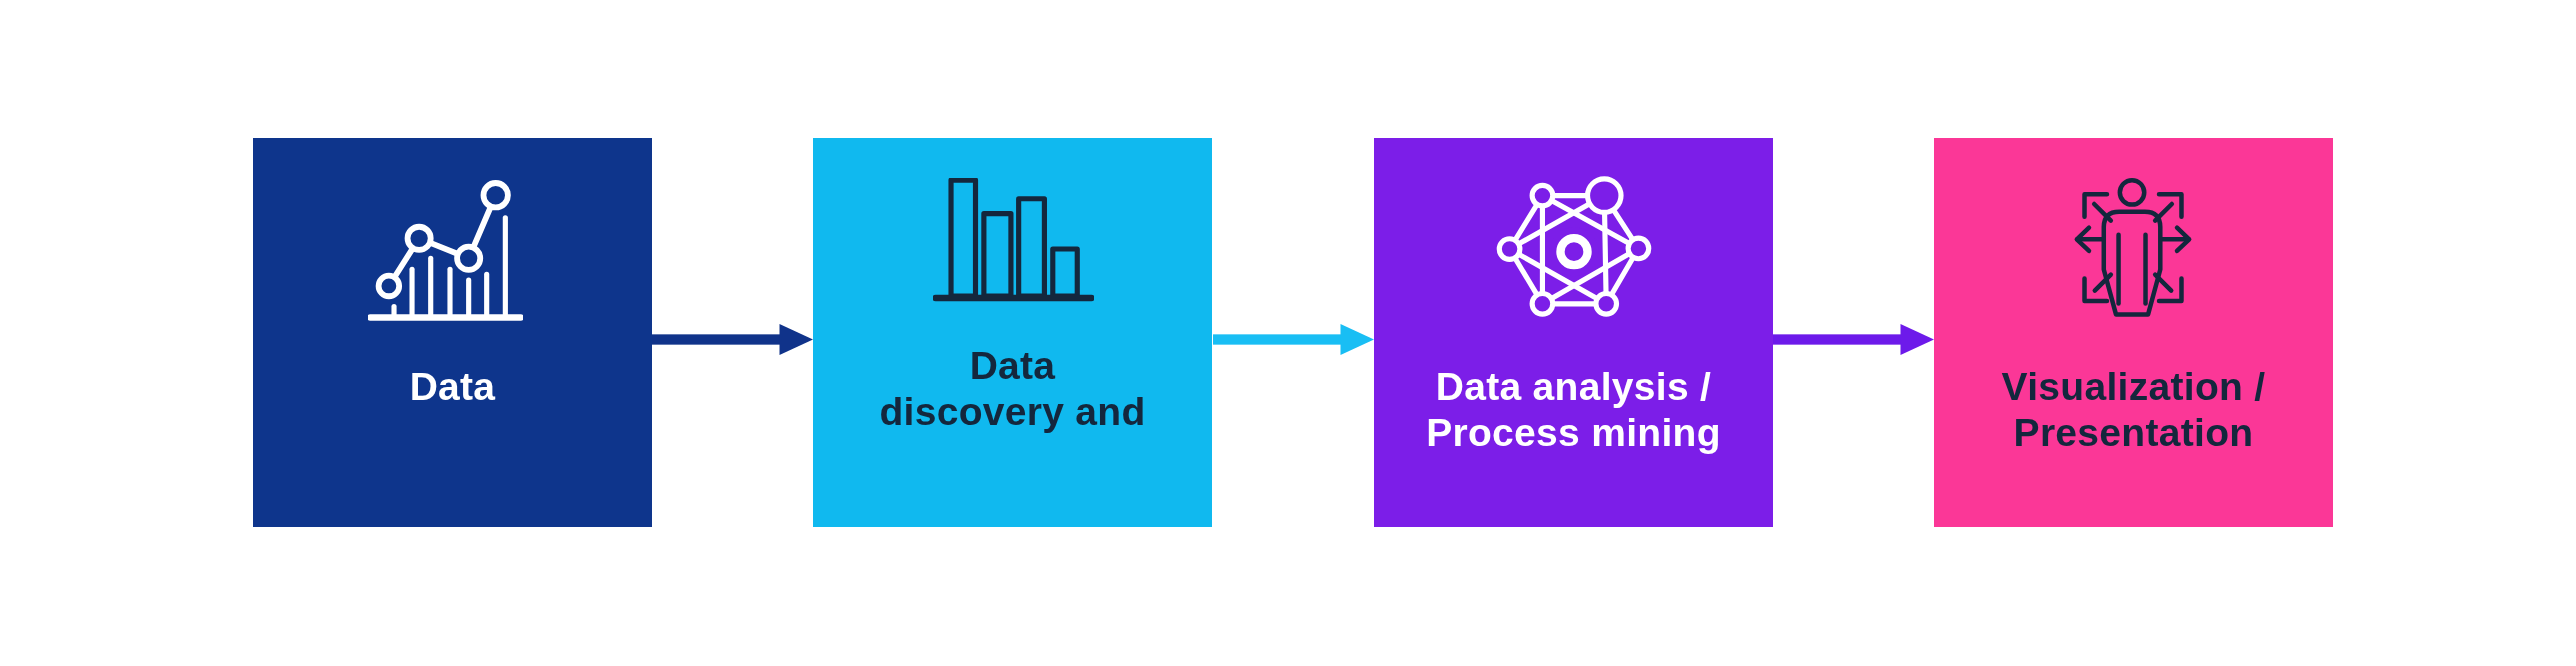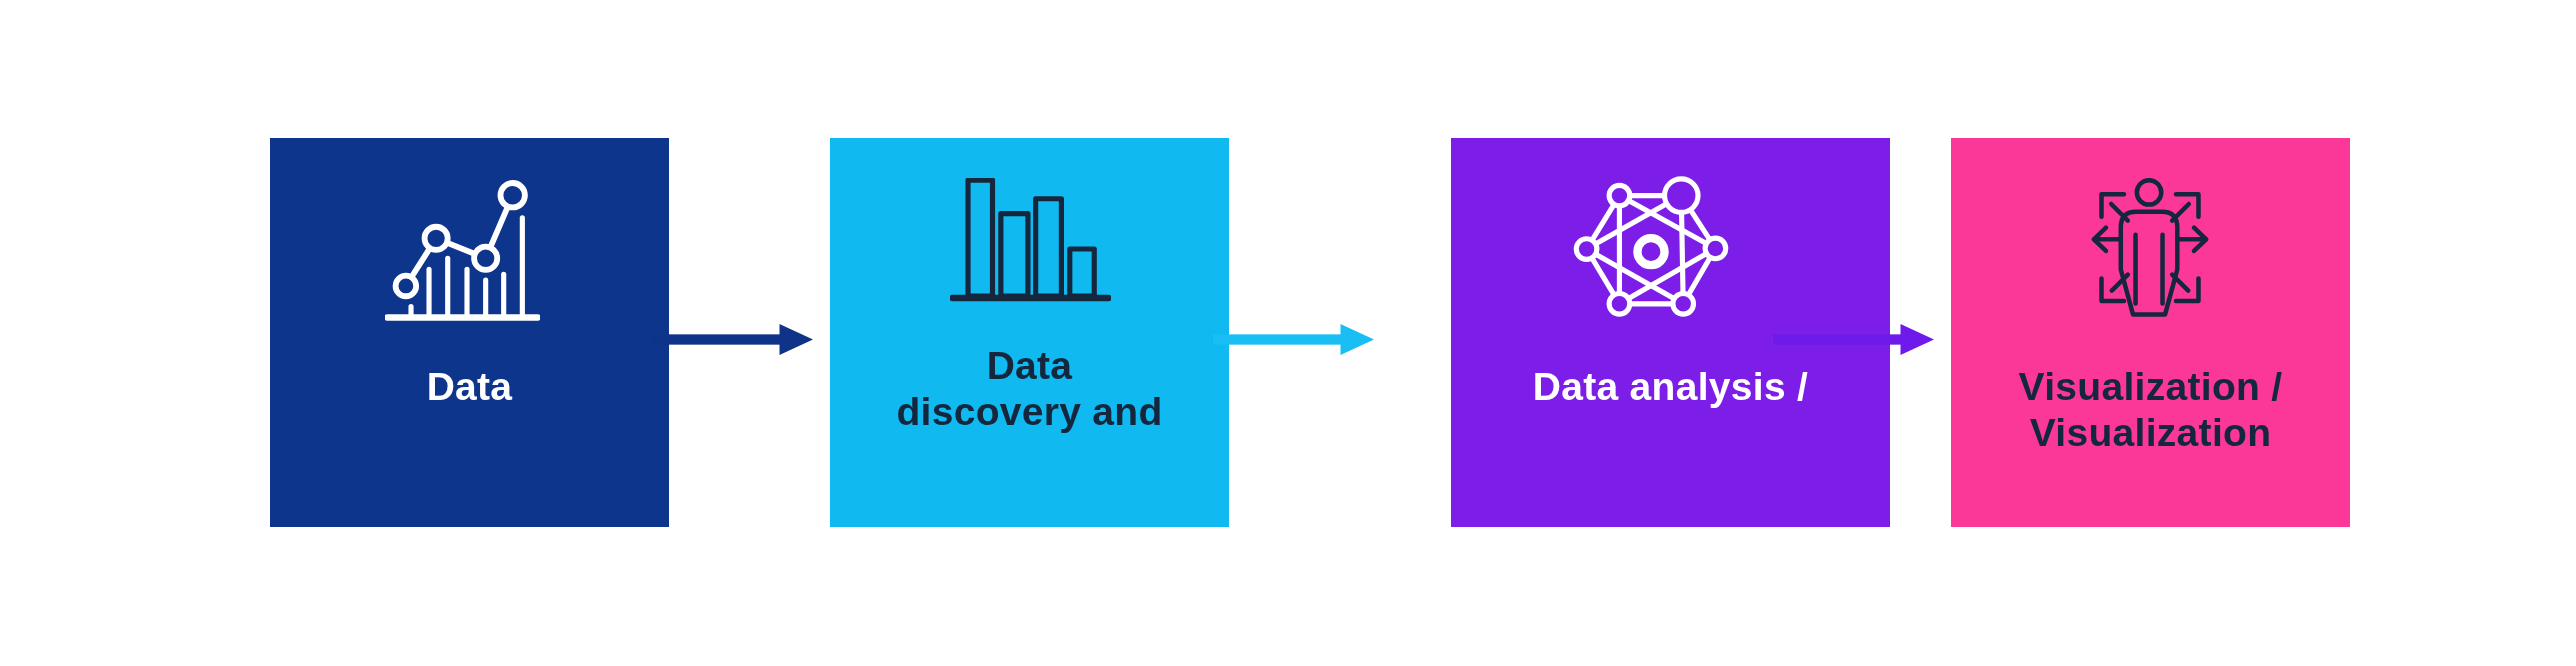"Data" .step { margin-left: 17px -> none }
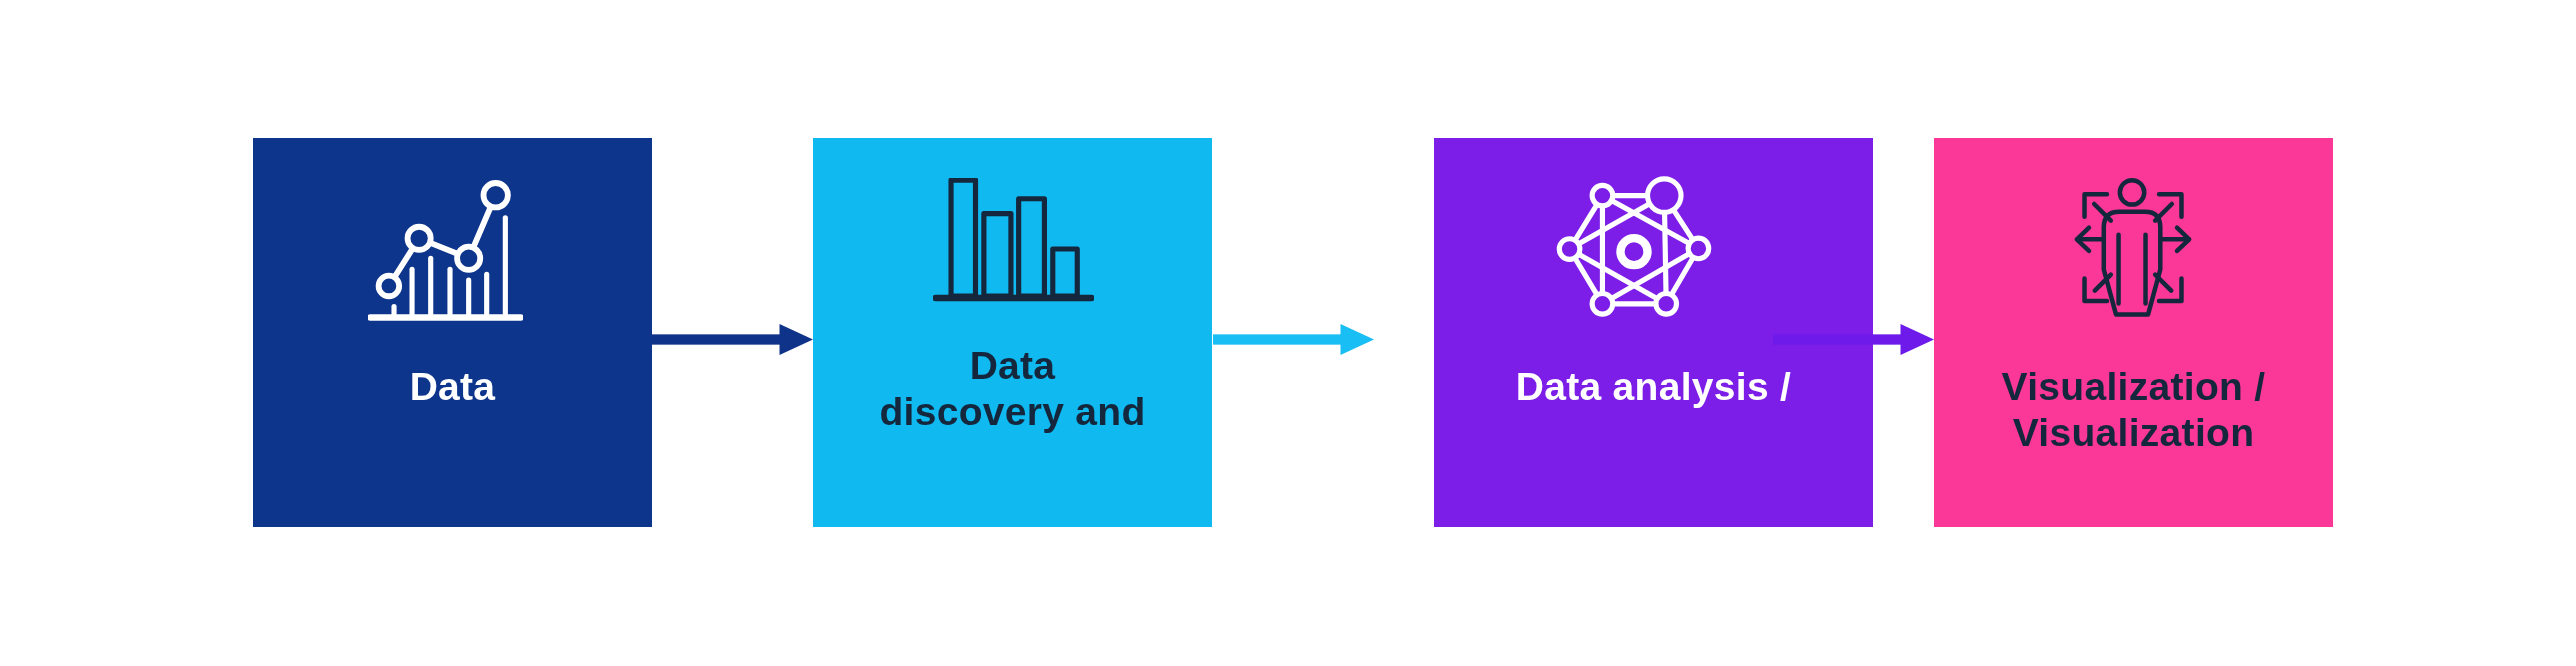"Data analysis /" .step3 { left: 1434px -> 1374px; padding-left: 40px -> none }
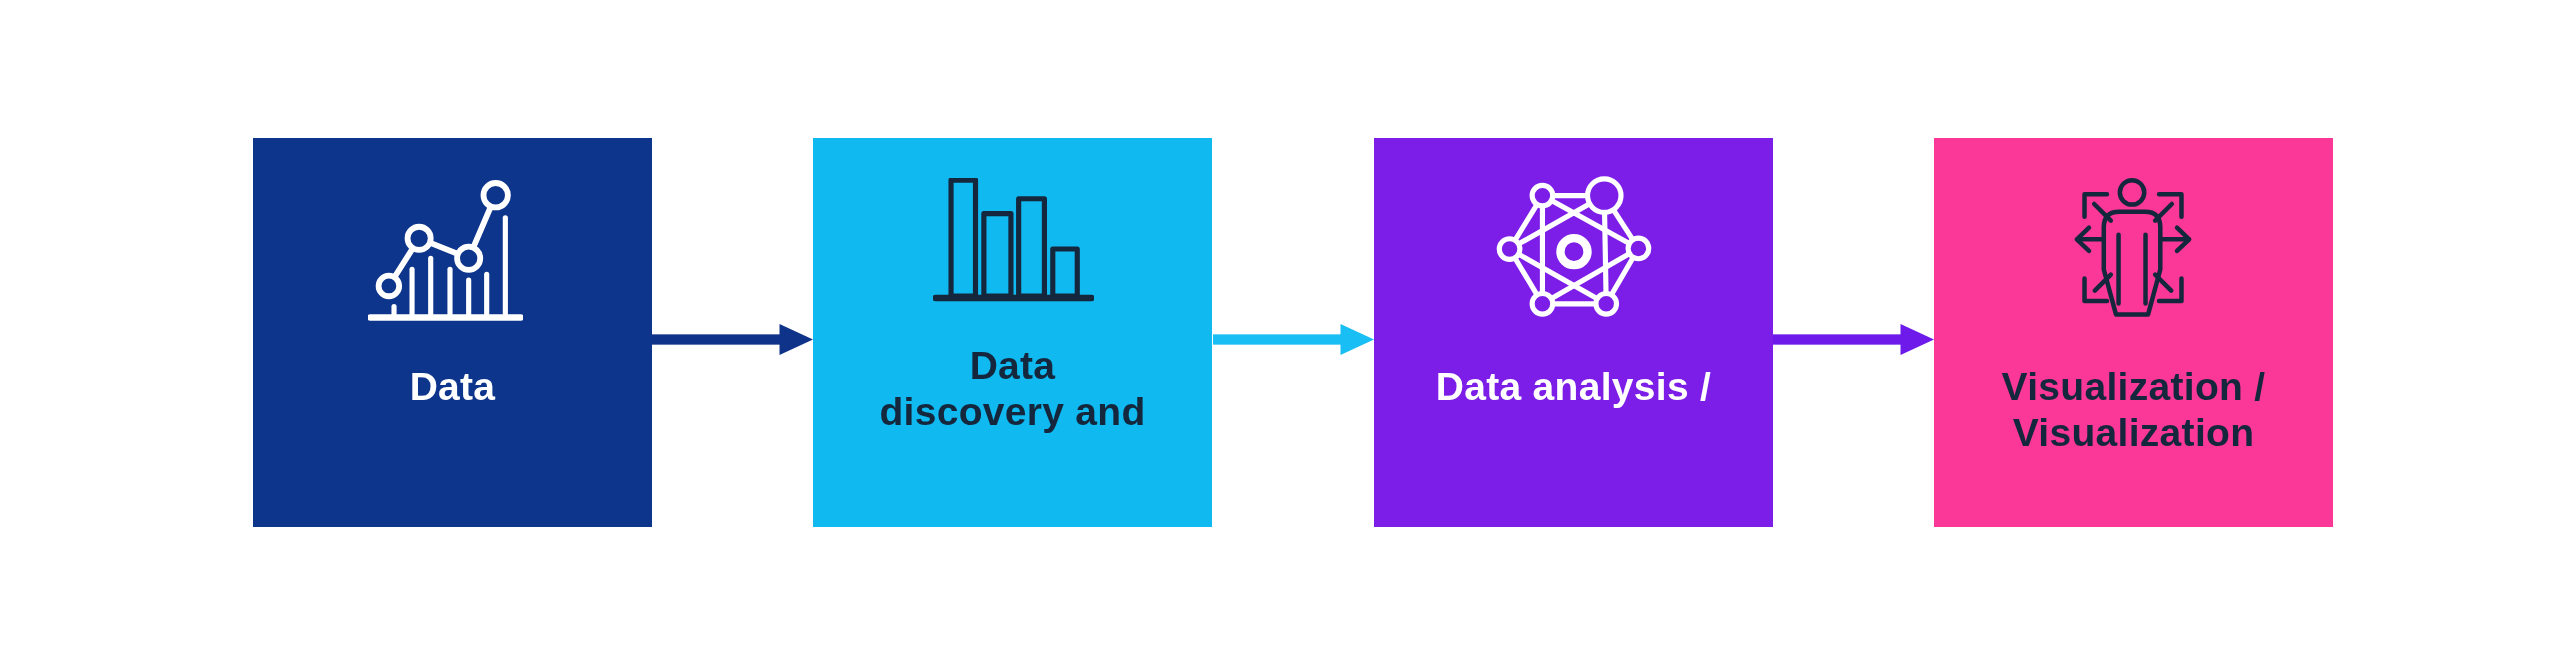"Process mining" span { html: none -> <span>Process mining</span> }
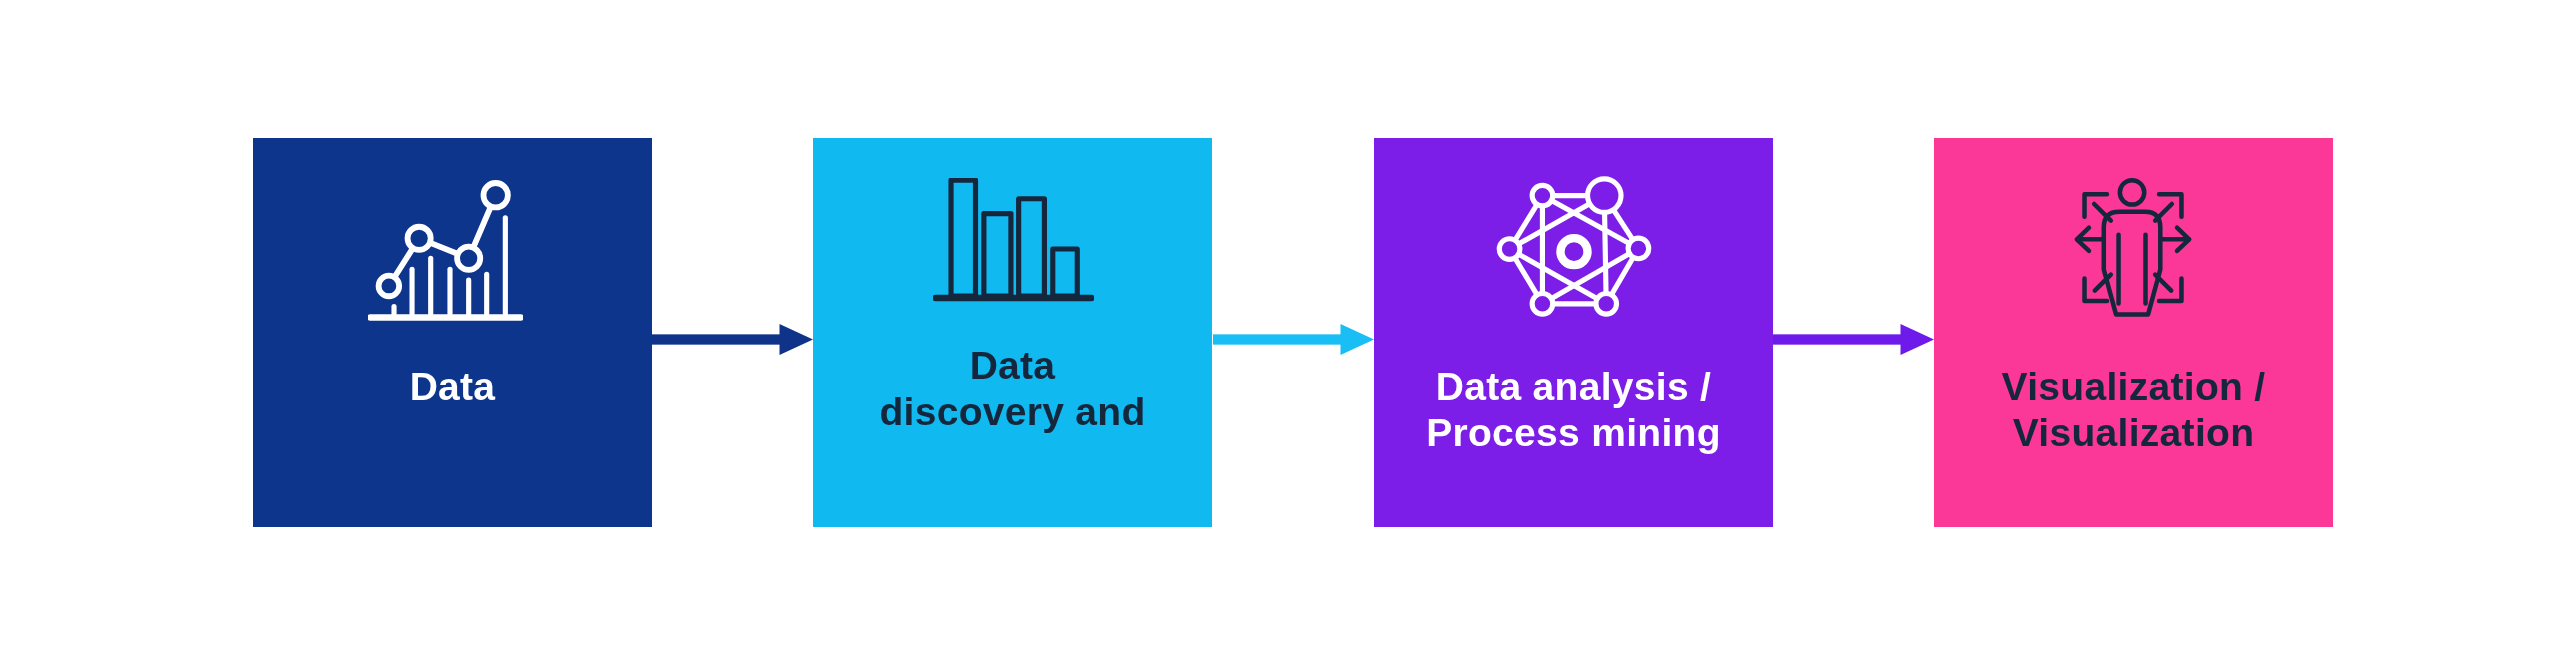"Visualization" span { text: Visualization -> Presentation }
